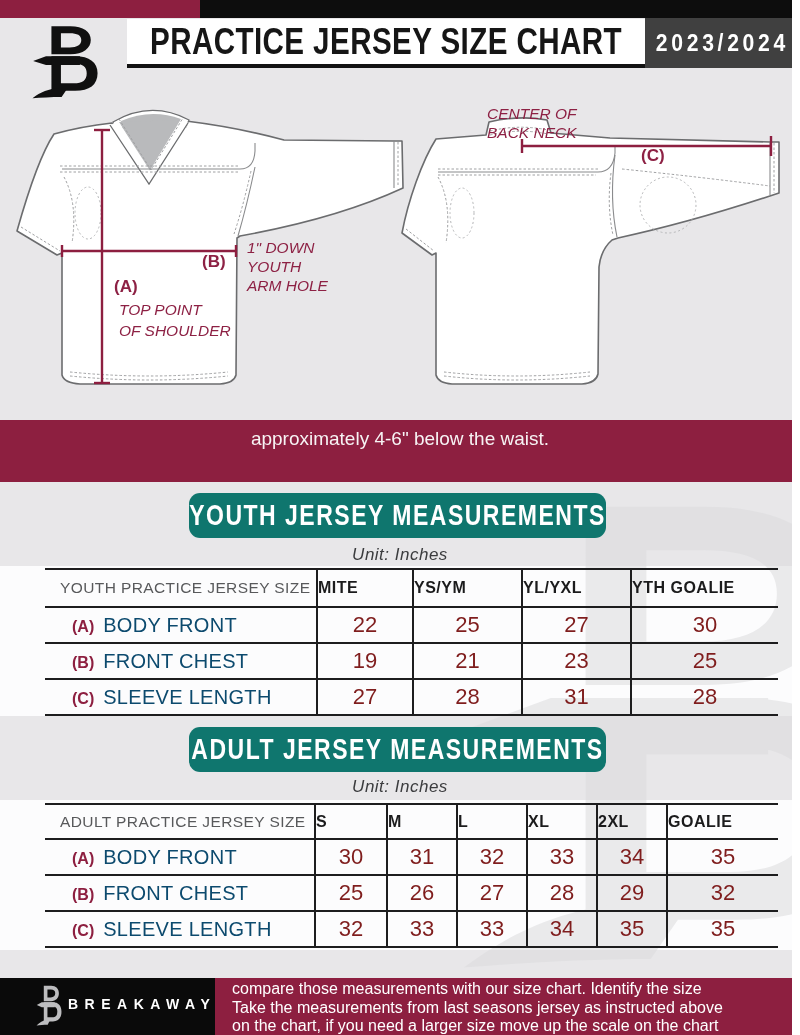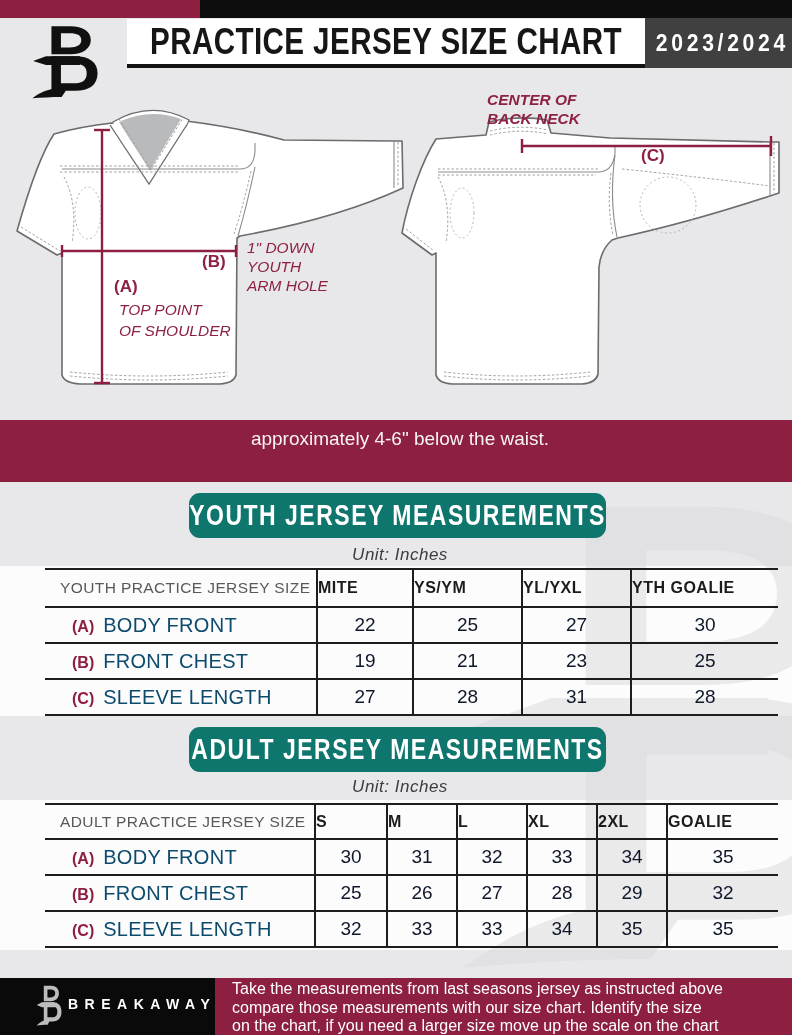"CENTER OF" div.diag-note { font-weight: bold -> none; top: 90px -> 104px }
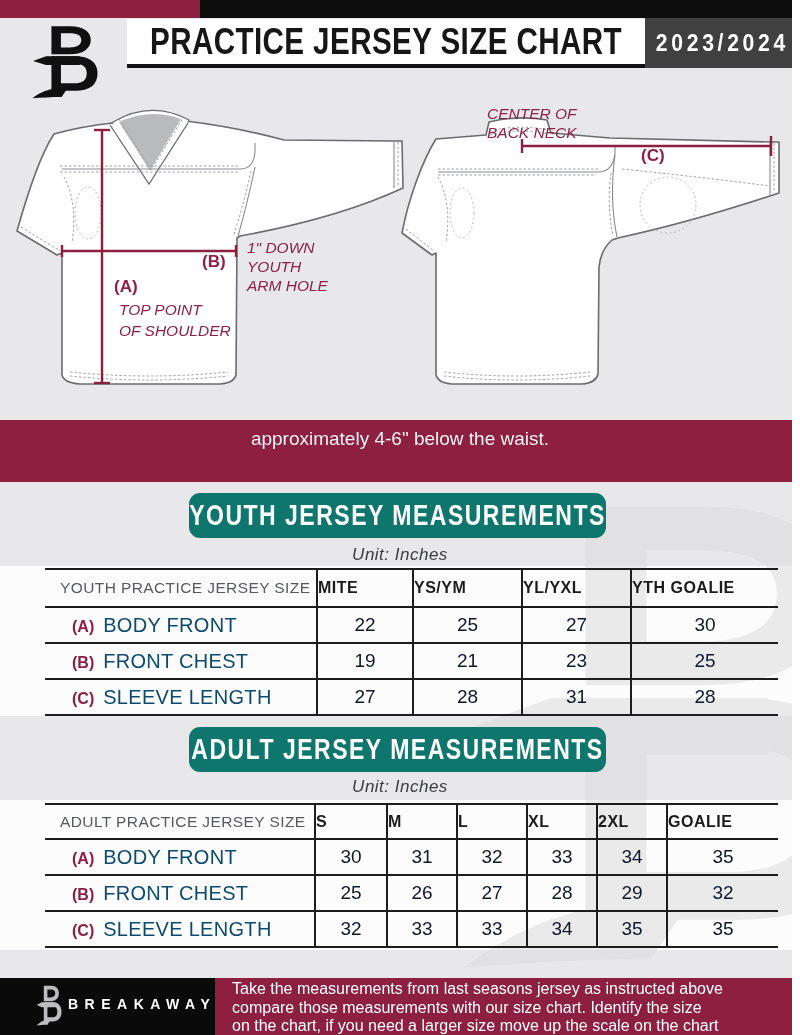"22" td.value { color: #0f172a -> #7f1d1d; font-size: 19px -> 22px }
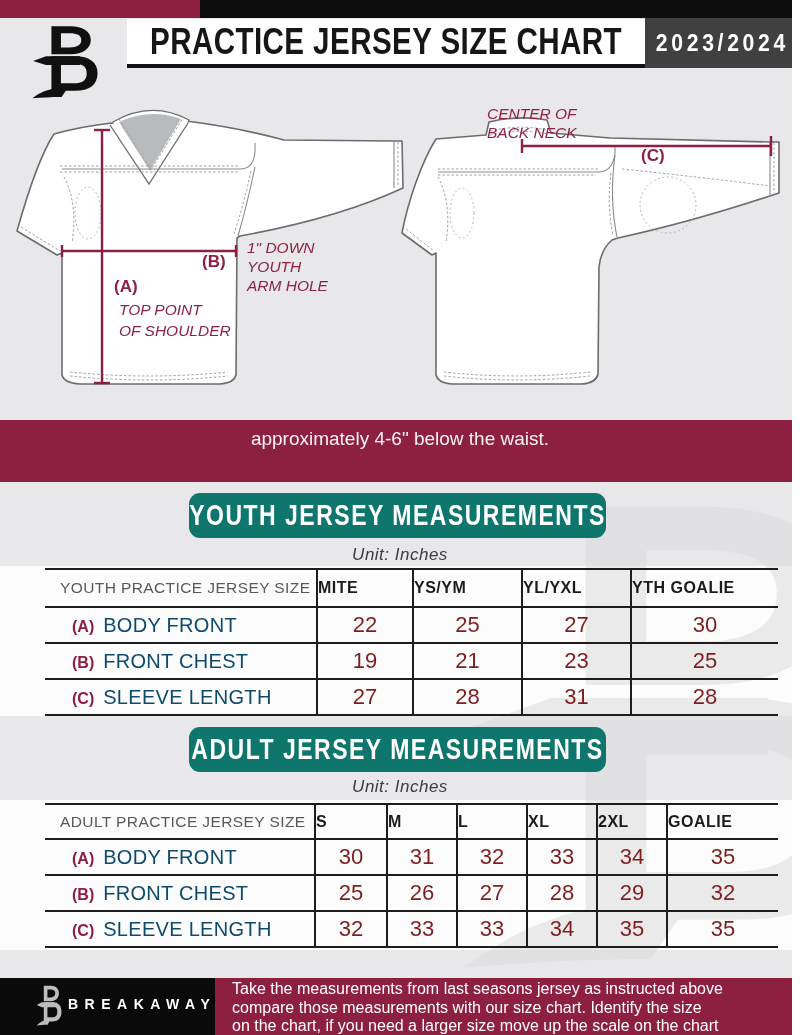"Take the measurements from last" div { order: before "compare those measurements with our" -> after "compare those measurements with our" }
